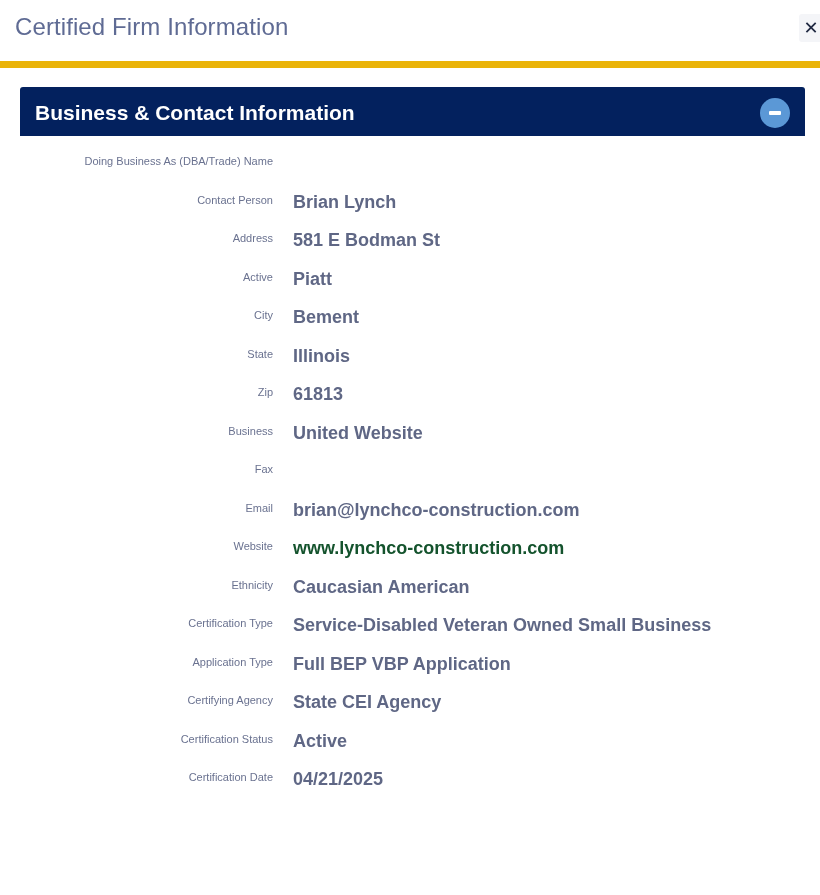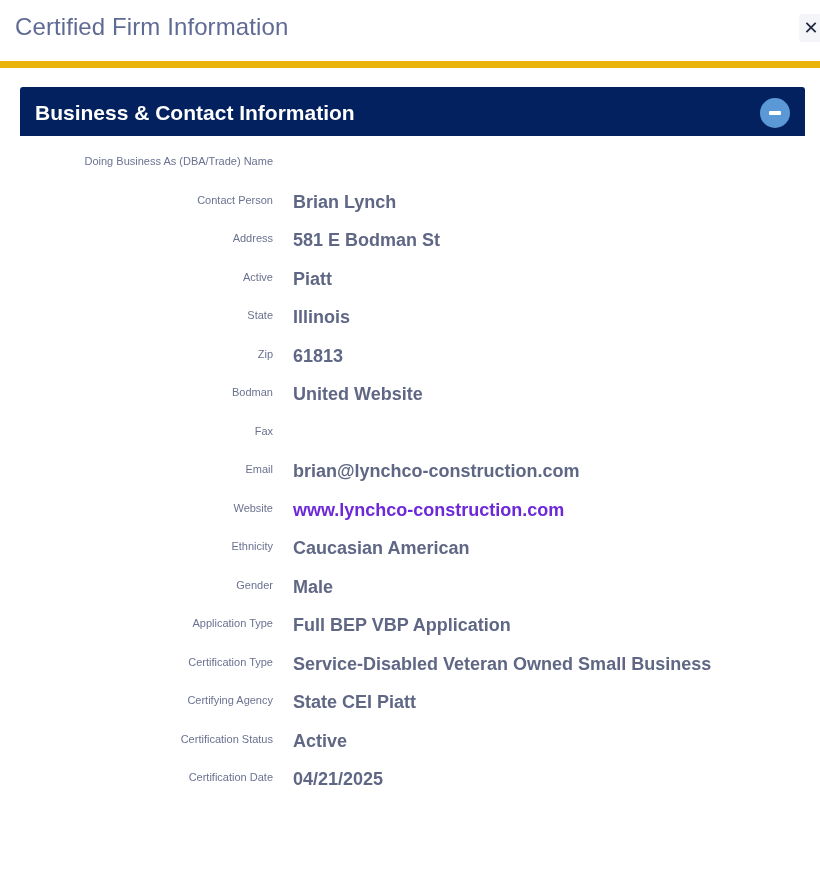"City" div.row { html: none -> <div> <span>City</span> <span>Bement</span> </div> }
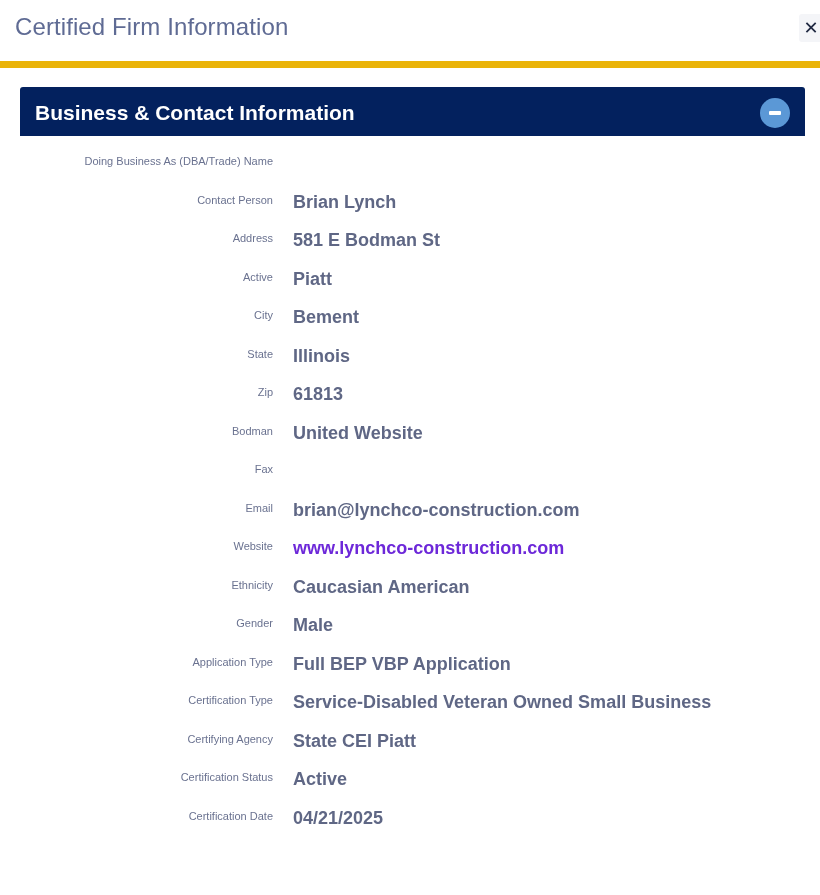"Bodman" span.label { text: Bodman -> Business }
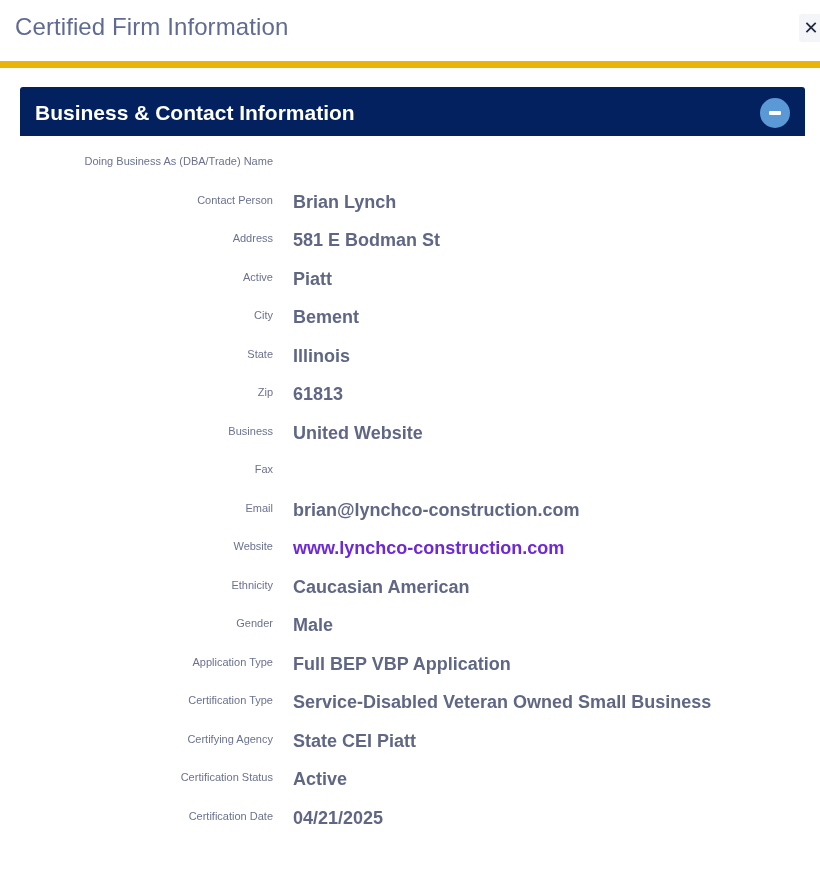"www.lynchco-construction.com" .value.link { color: #6d28d9 -> #14532d }
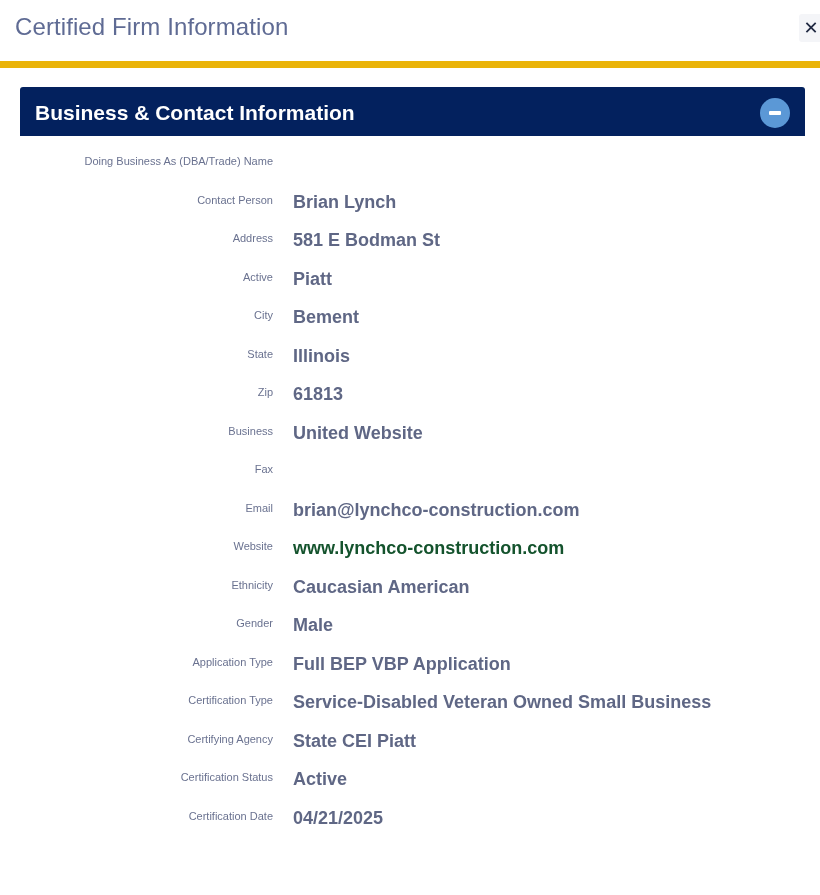"Gender" div.row { html: <div> <span>Gender</span> <span>Male</span> </div> -> none }
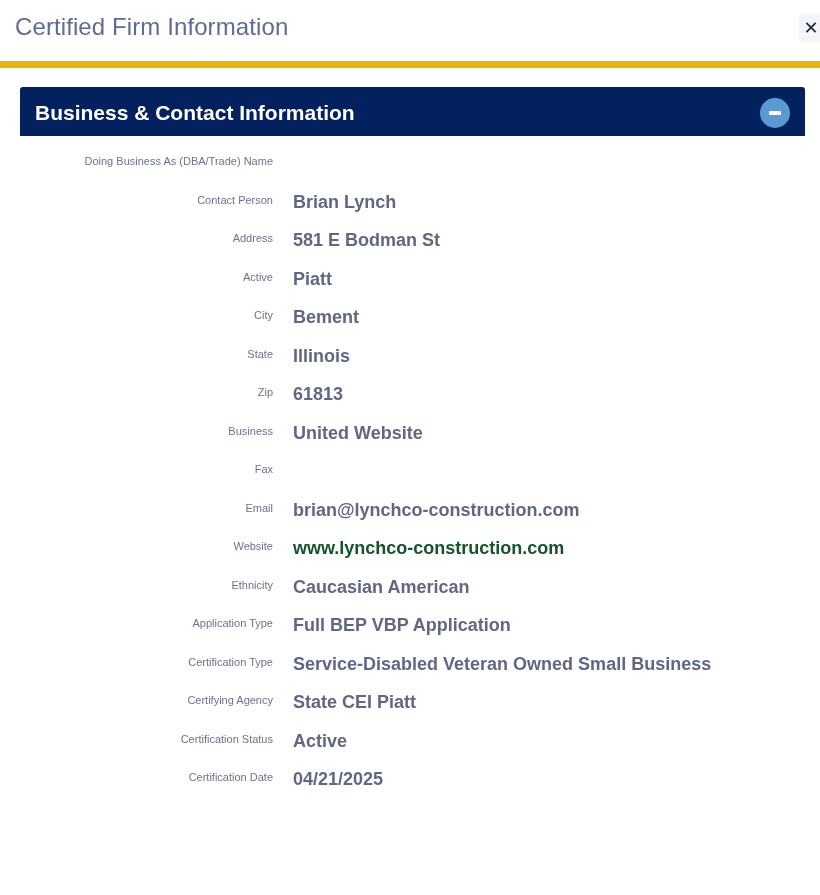"Application Type" div.row { order: before "Certification Type" -> after "Certification Type" }
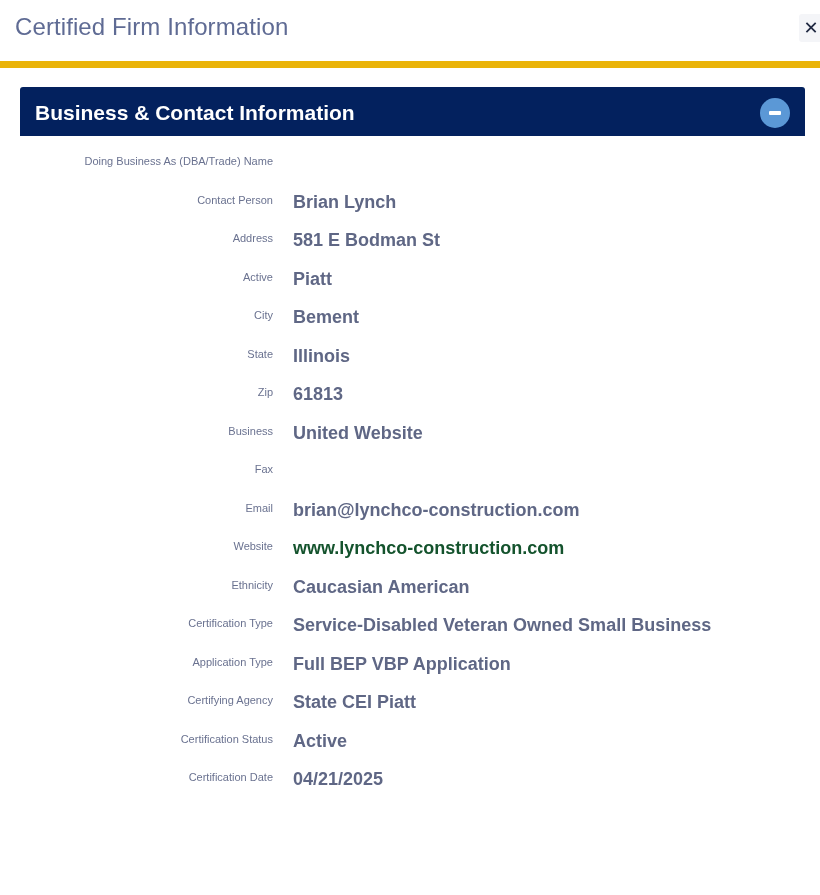"State CEI Piatt" span.value { text: Piatt -> Agency }
